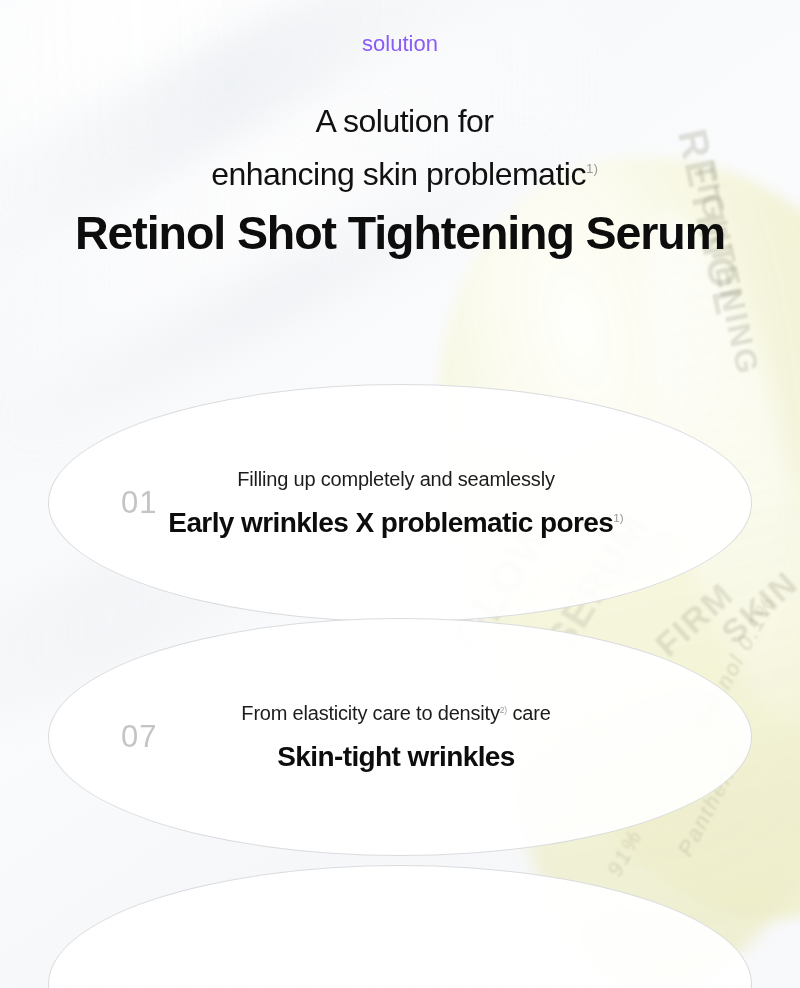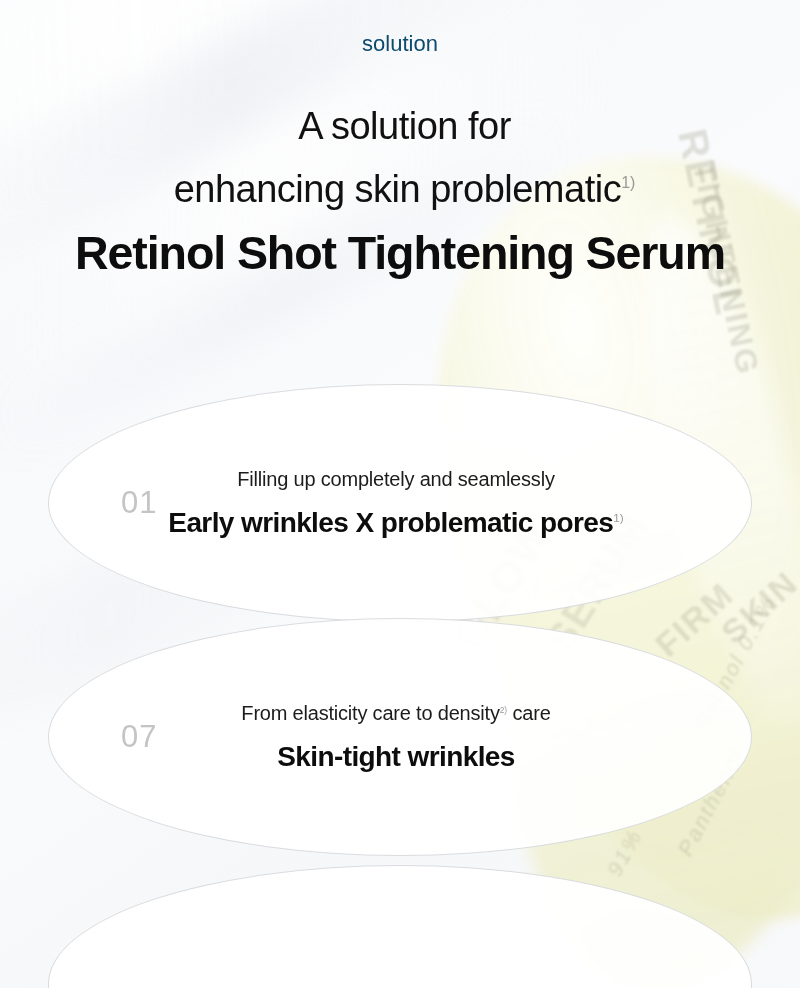"solution" .eyebrow { color: #0c4a6e -> #8b5cf6 }
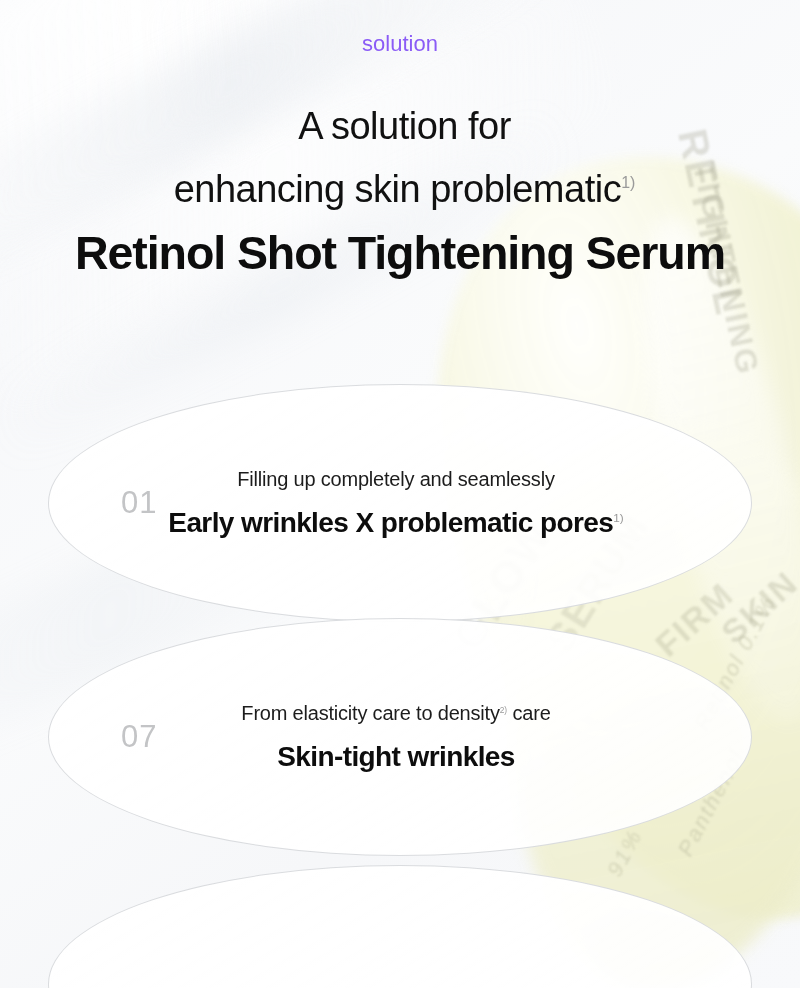"A solution for" .headline .hl { font-size: 38px -> 32px }
